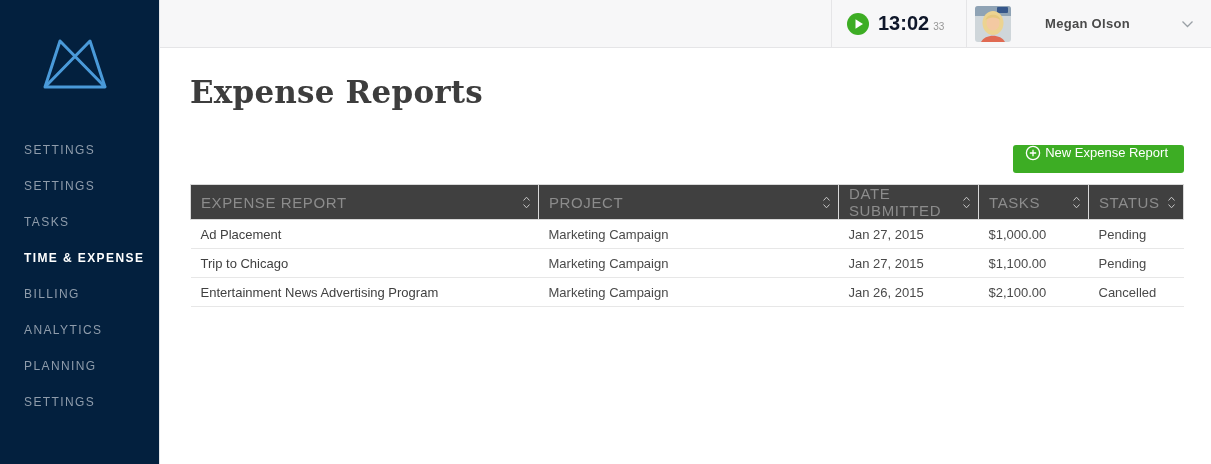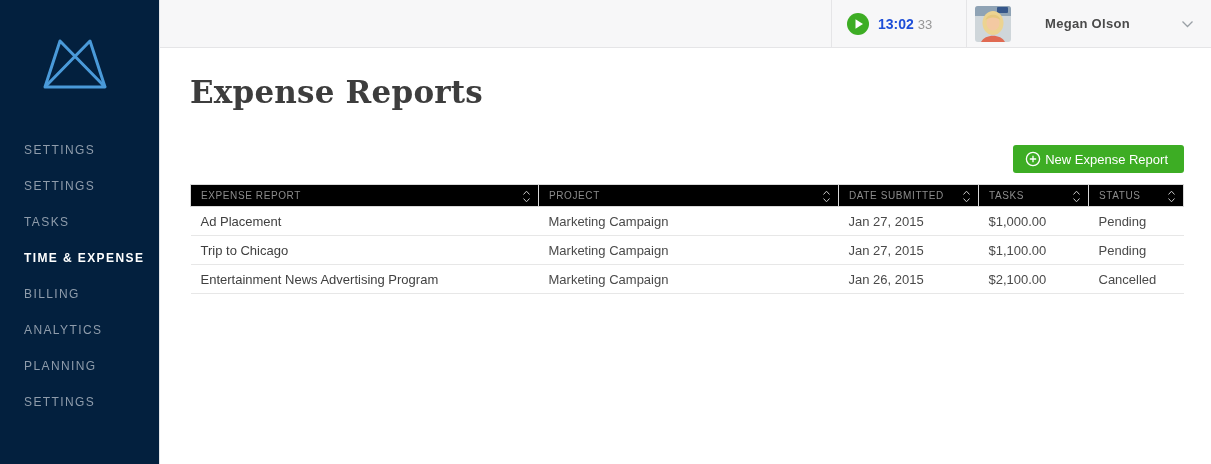"13:02" .t-time { color: #1d4ed8 -> #0f172a; font-size: 14px -> 20px }
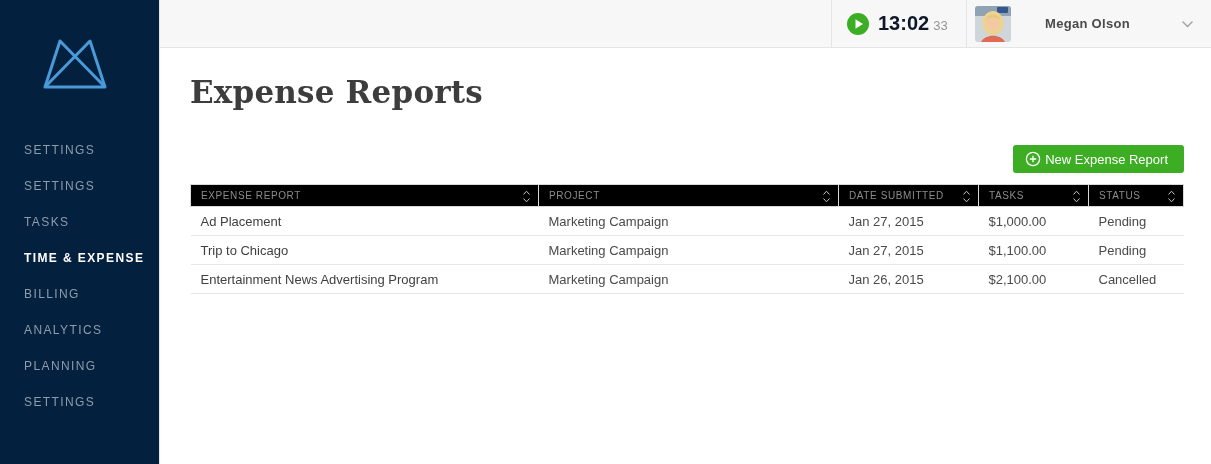"33" .t-secs { font-size: 13px -> 10px }
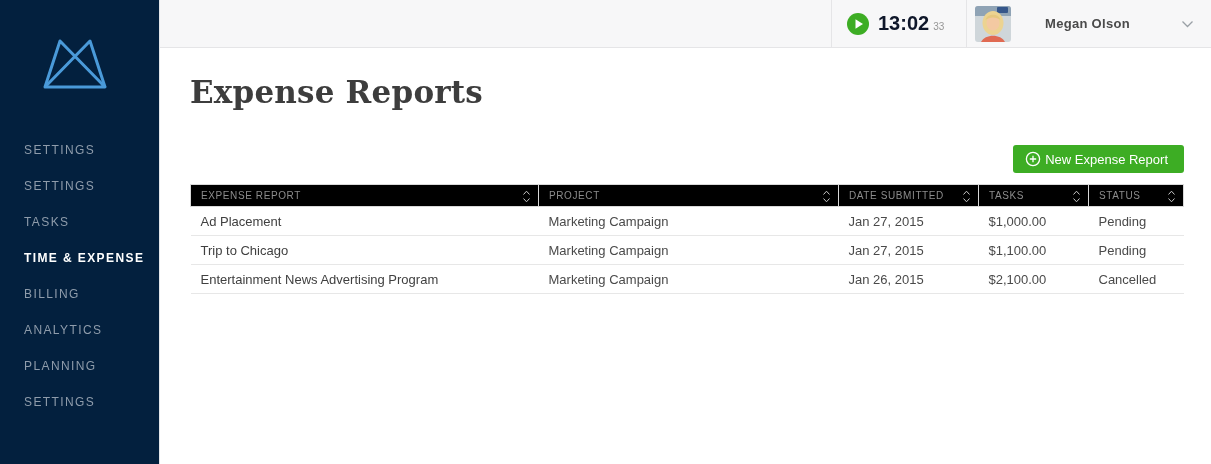"New Expense Report" .btn-new { align-items: center -> flex-start }
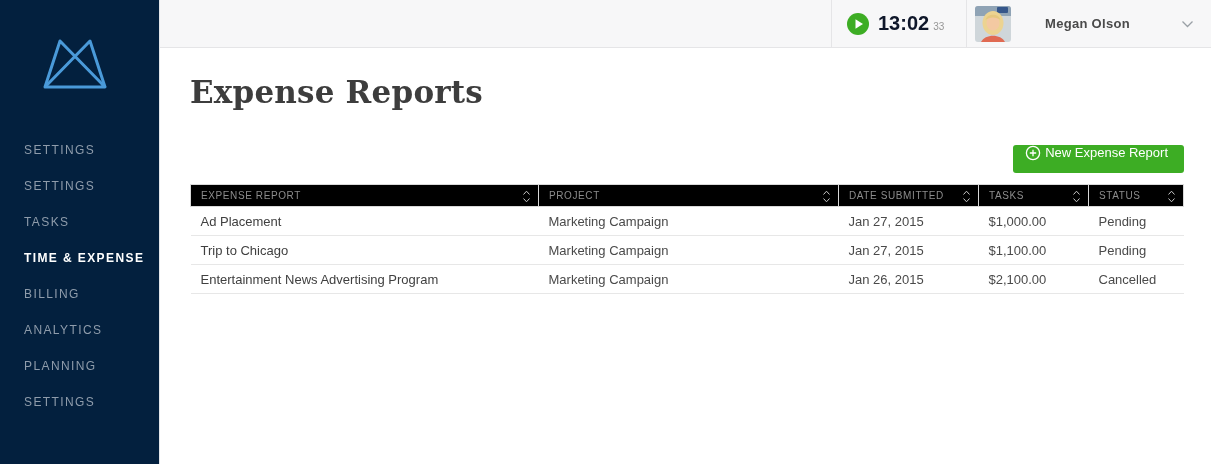"EXPENSE REPORT" thead th { background: #000000 -> #404040; font-size: 10px -> 15px }
